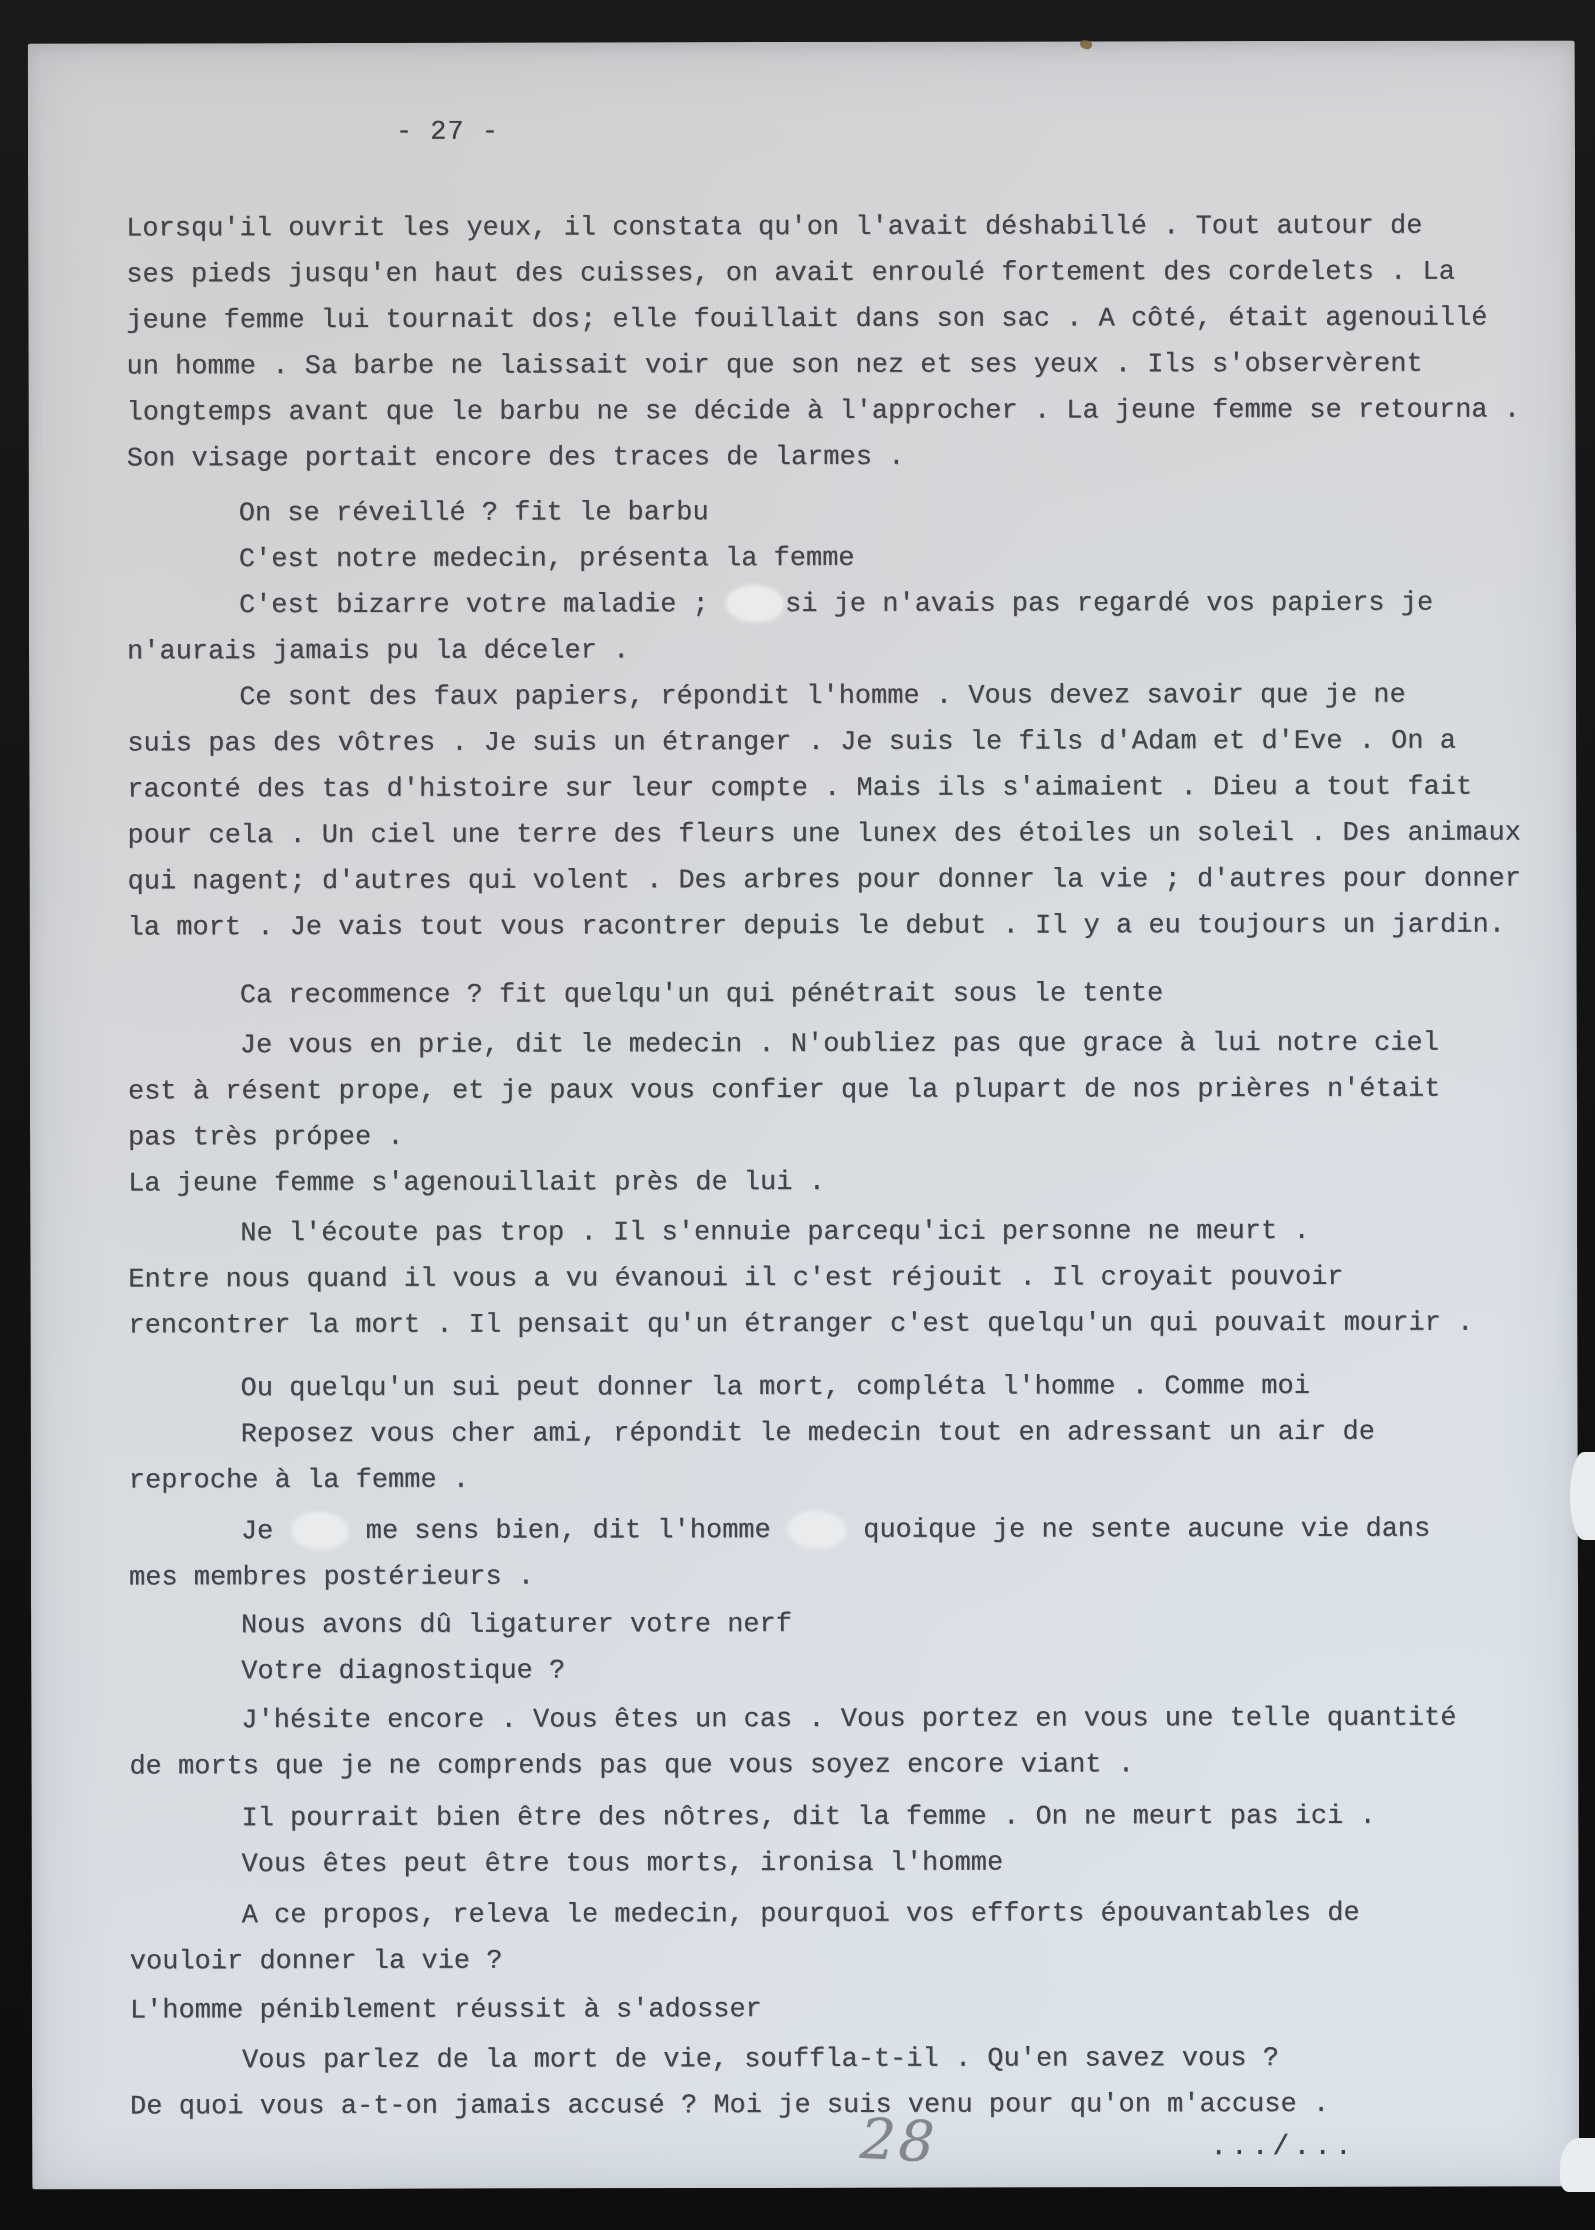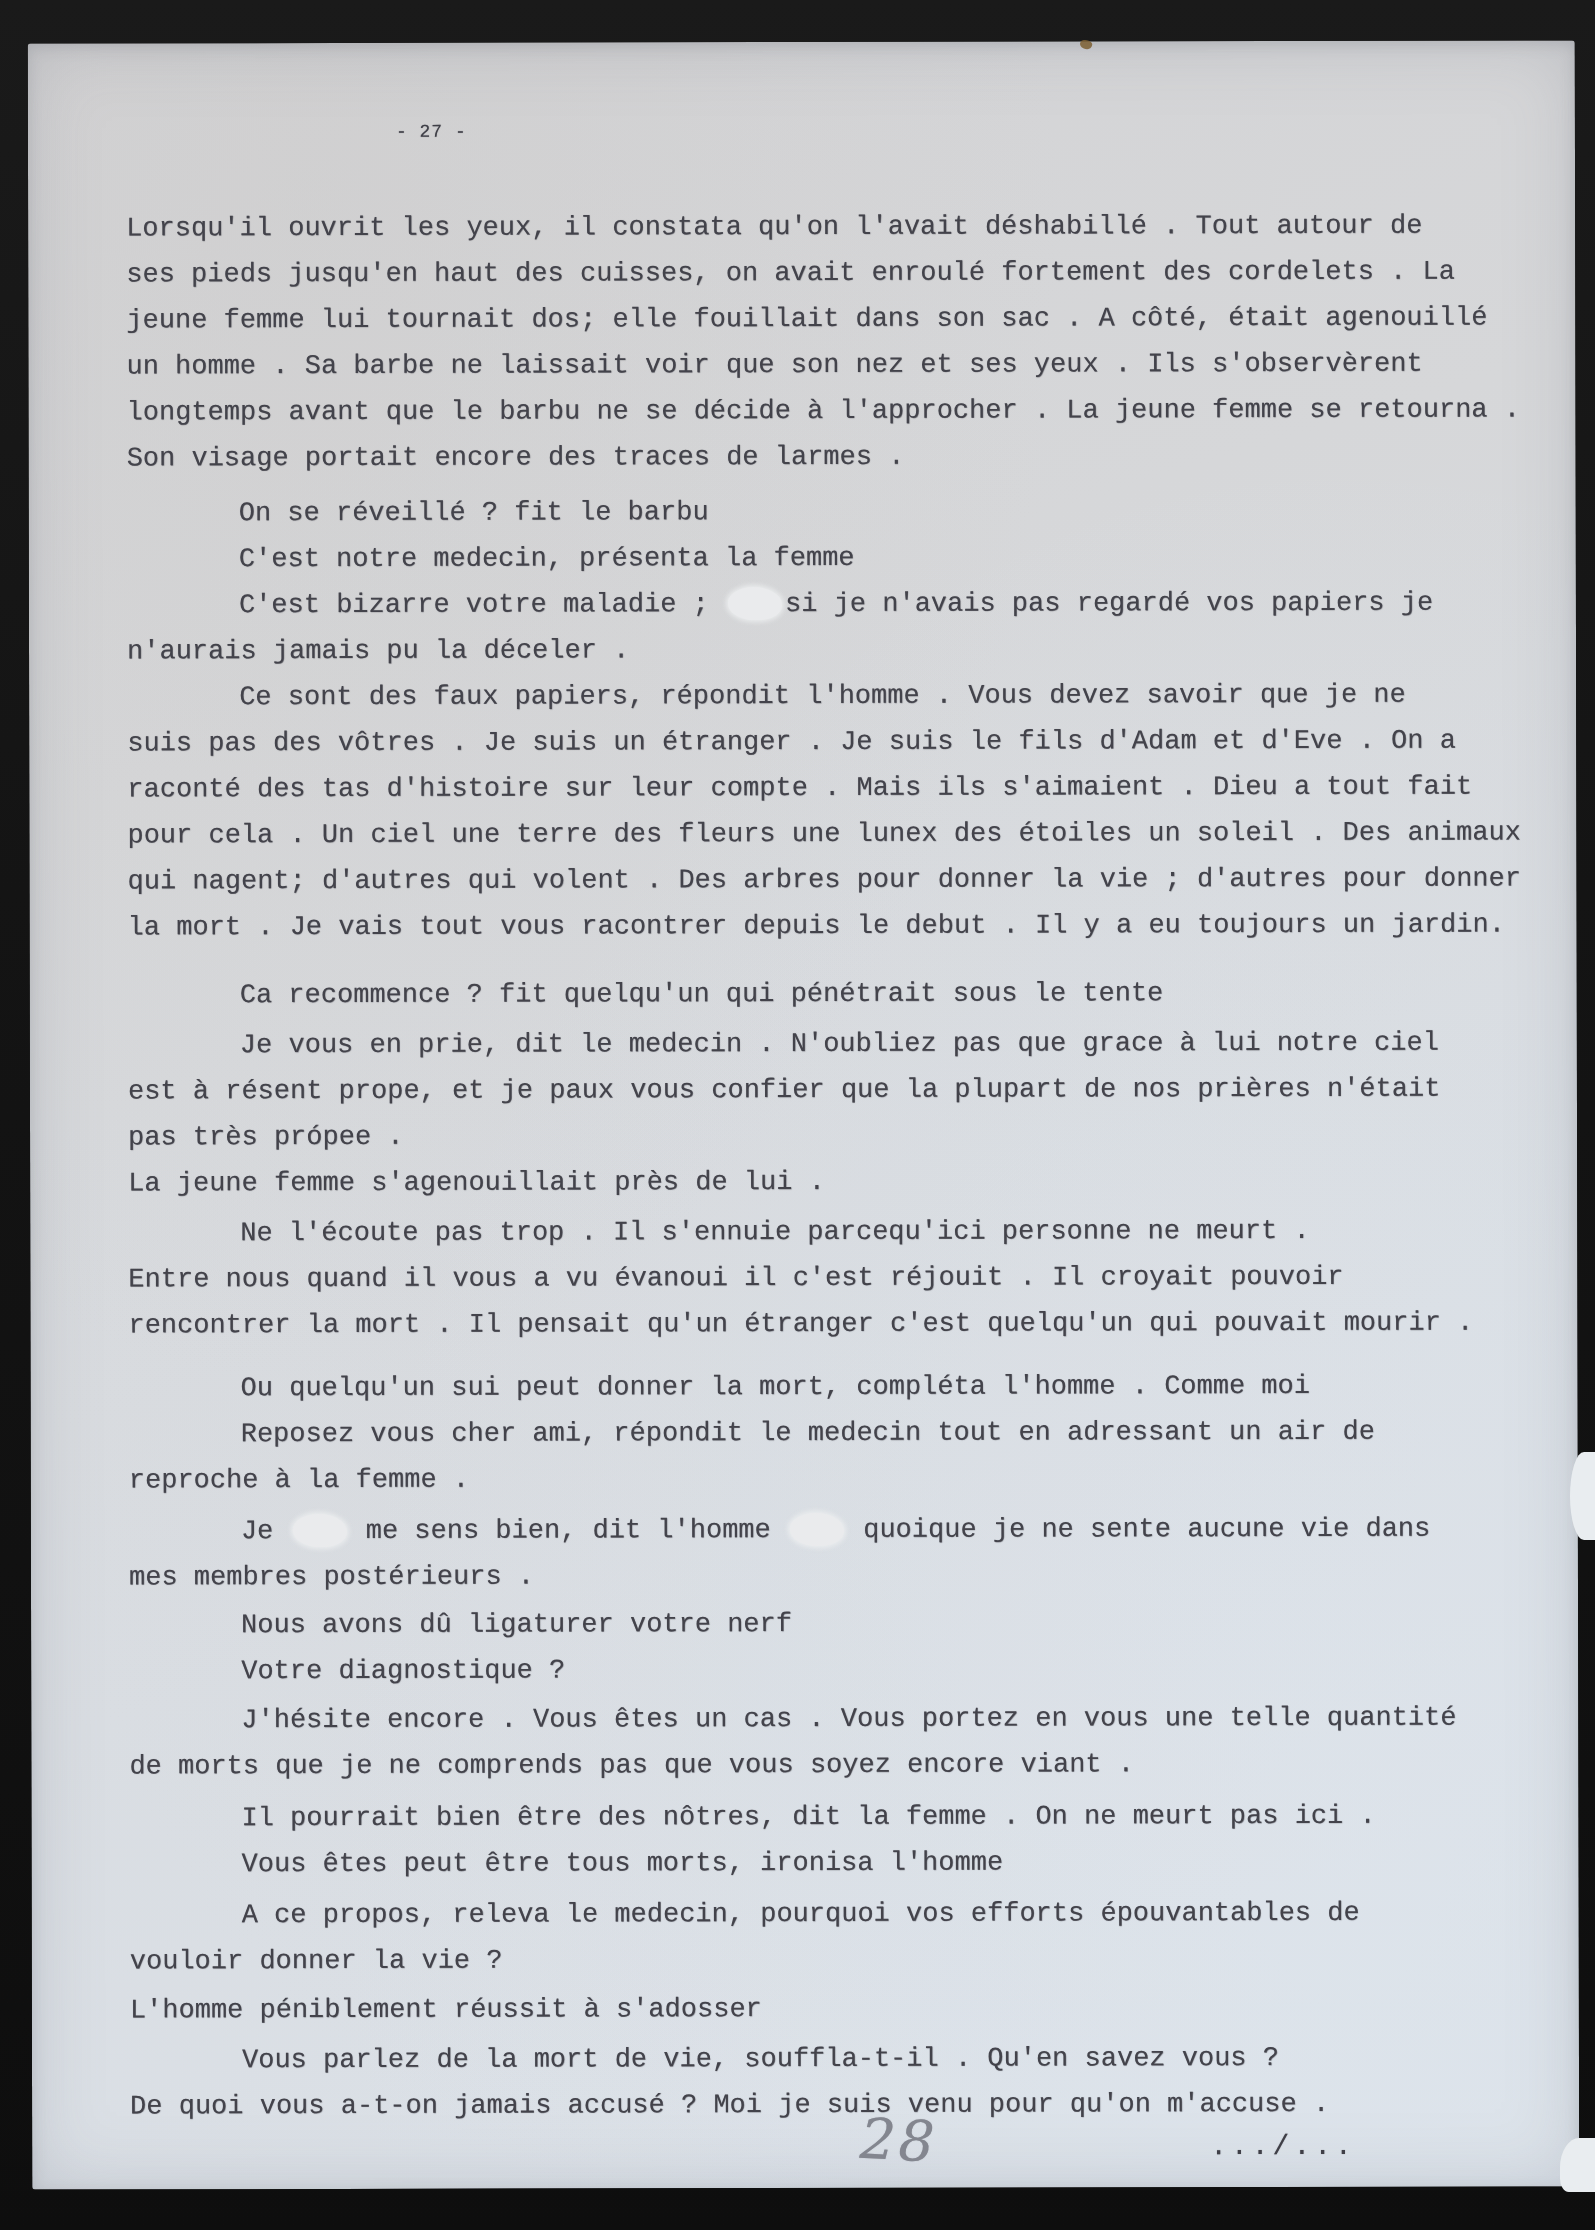"- 27 -" .page-header { font-size: 18px -> 27px }
